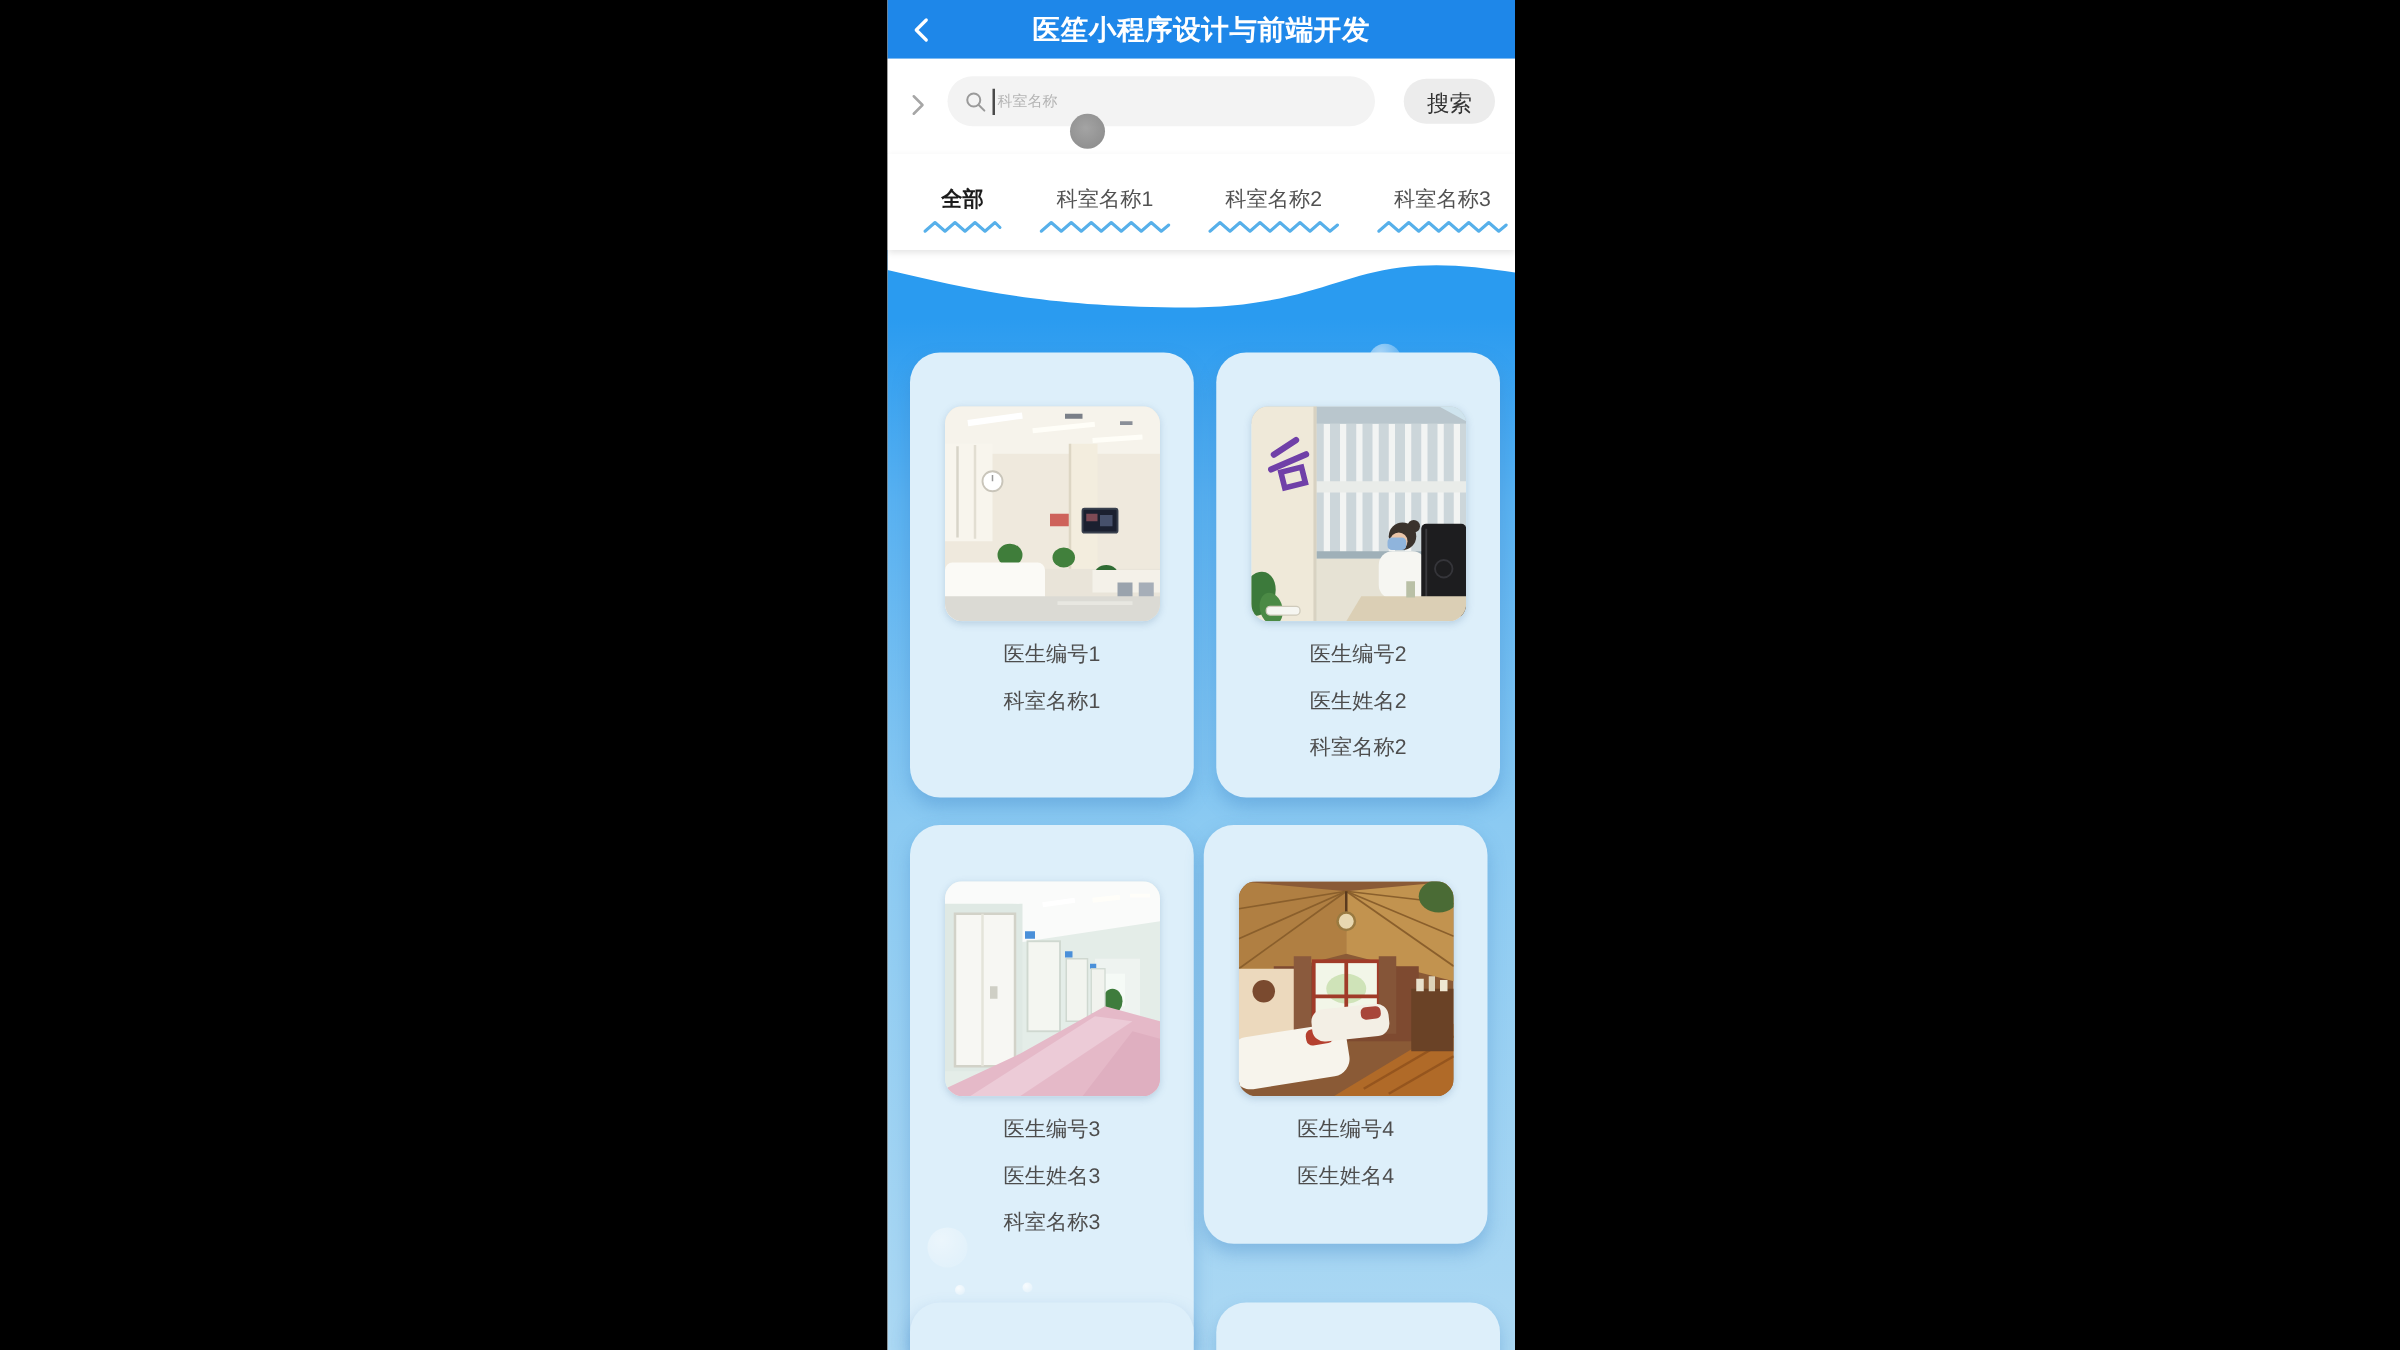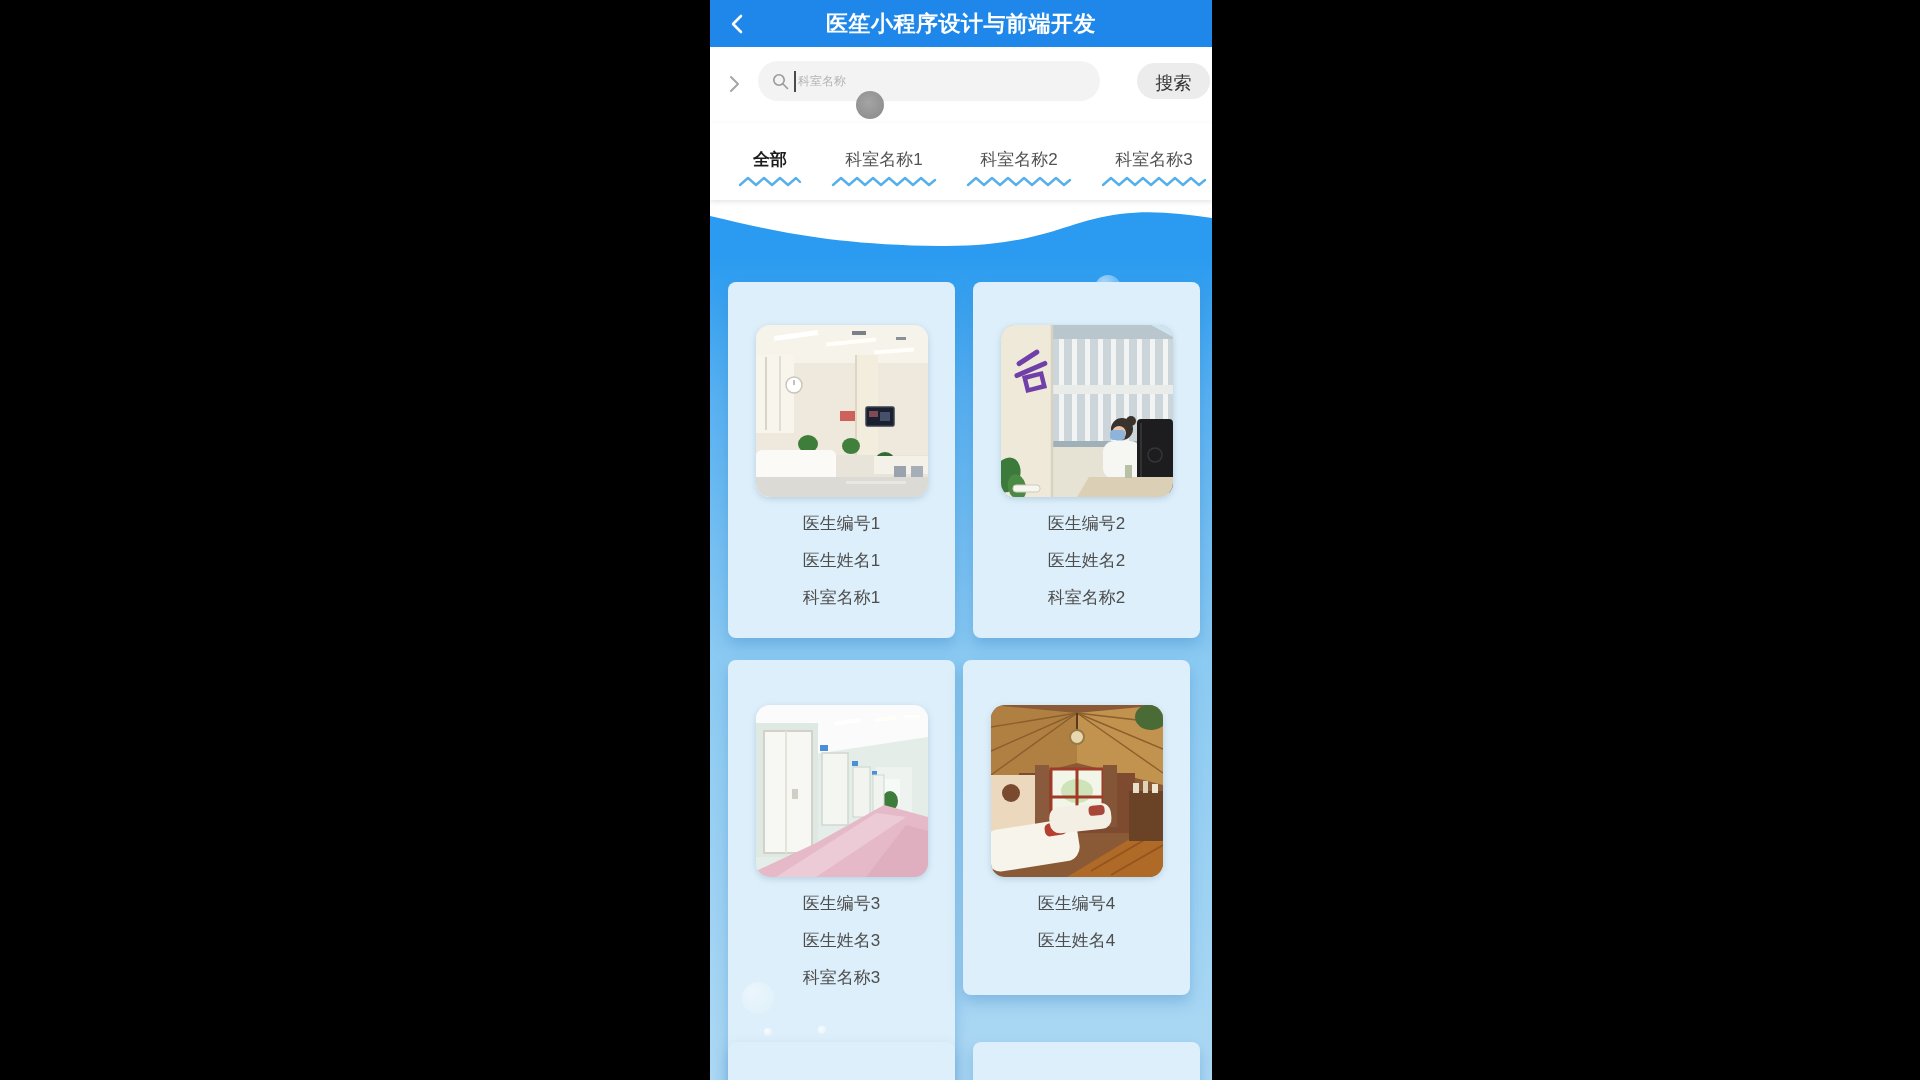"搜索" .search-btn { left: 427px -> 413px }
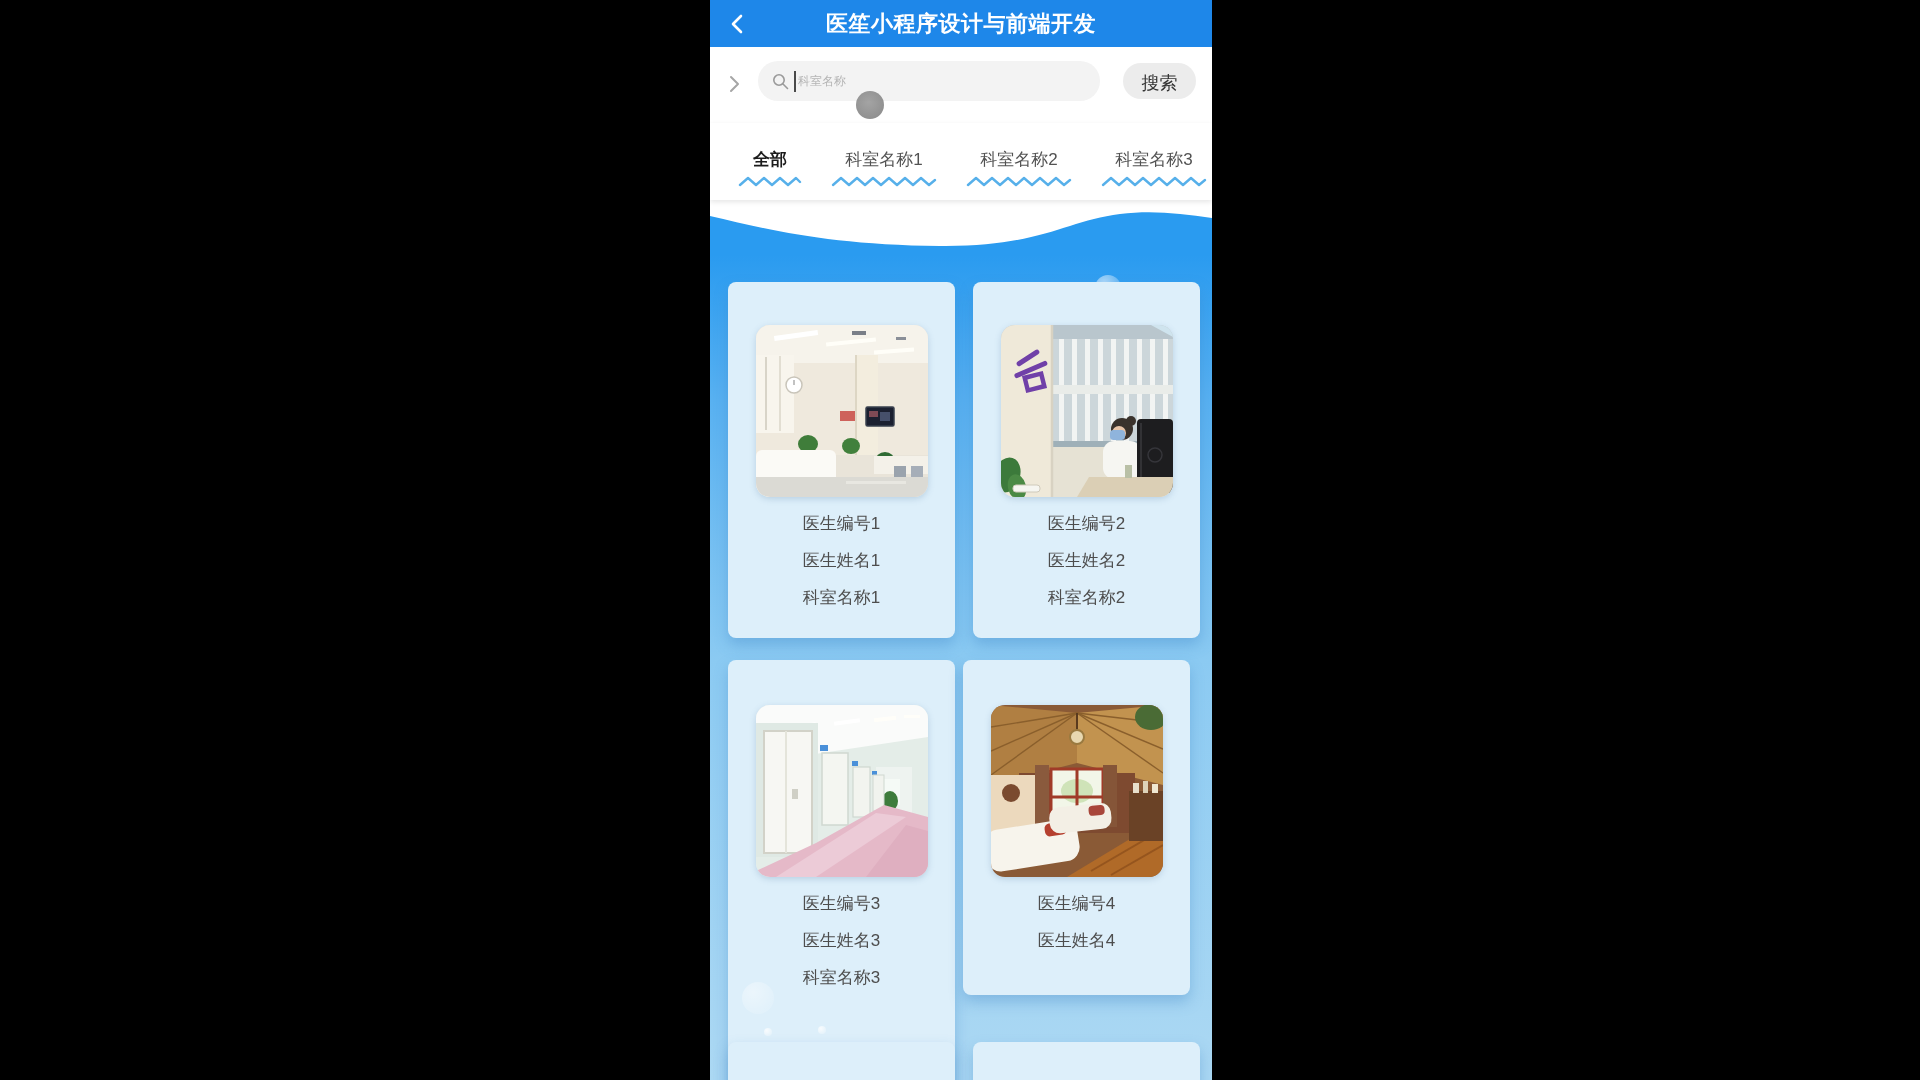"医生编号1" .card { border-radius: 8px -> 24px }
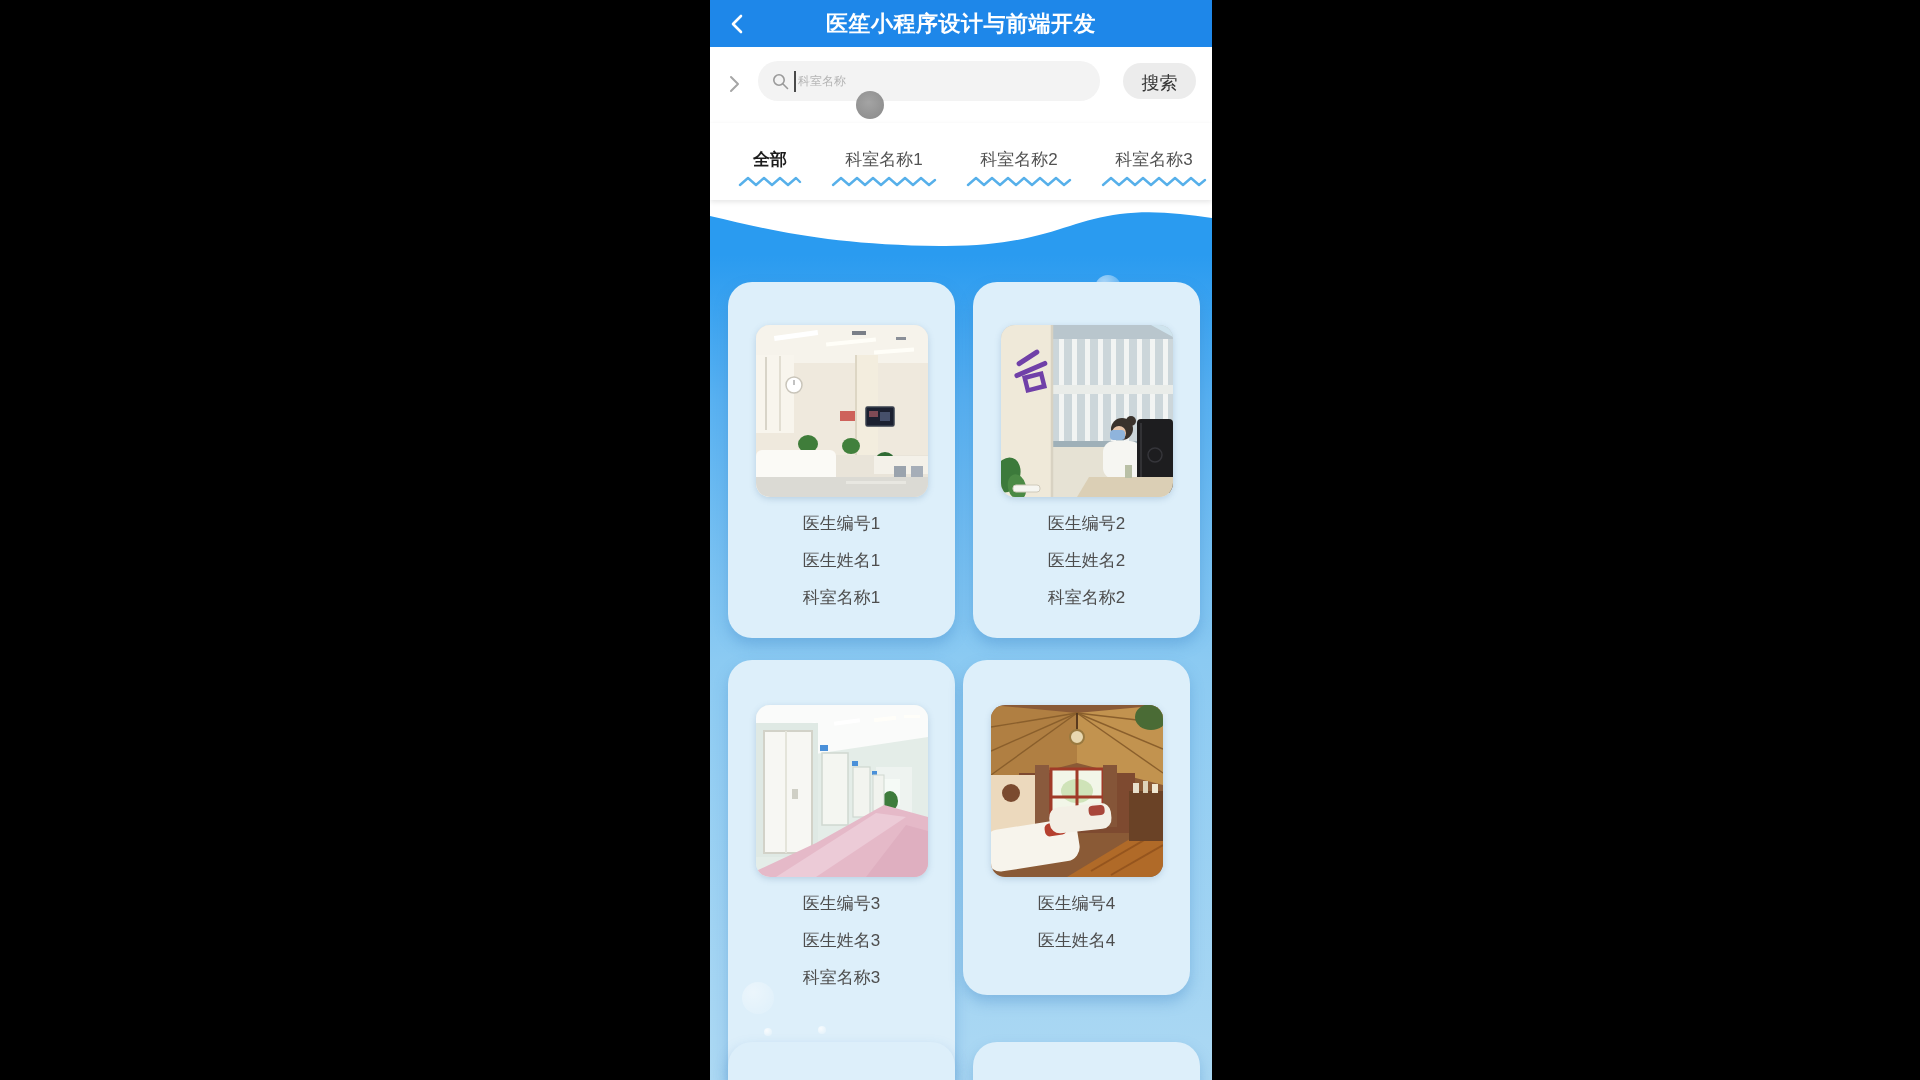"医生姓名1" div { html: <div>医生姓名1</div> -> none }
